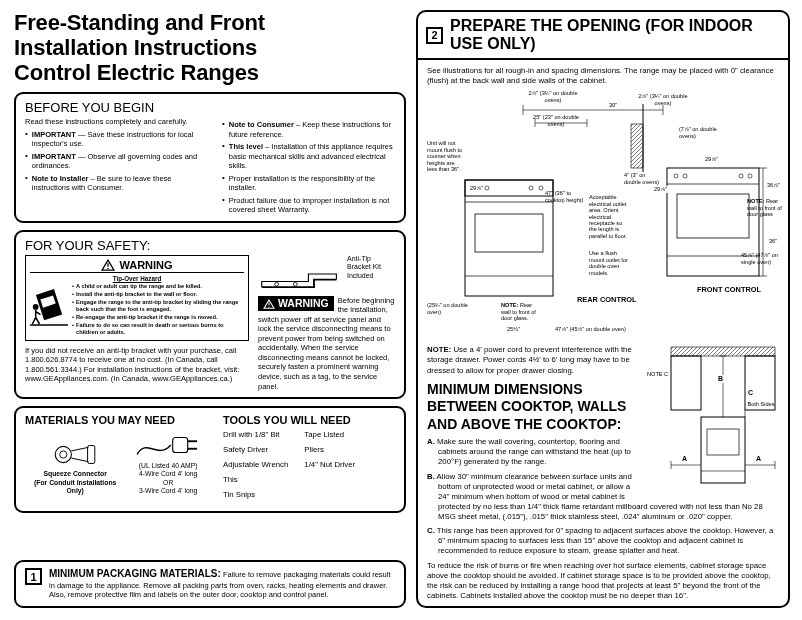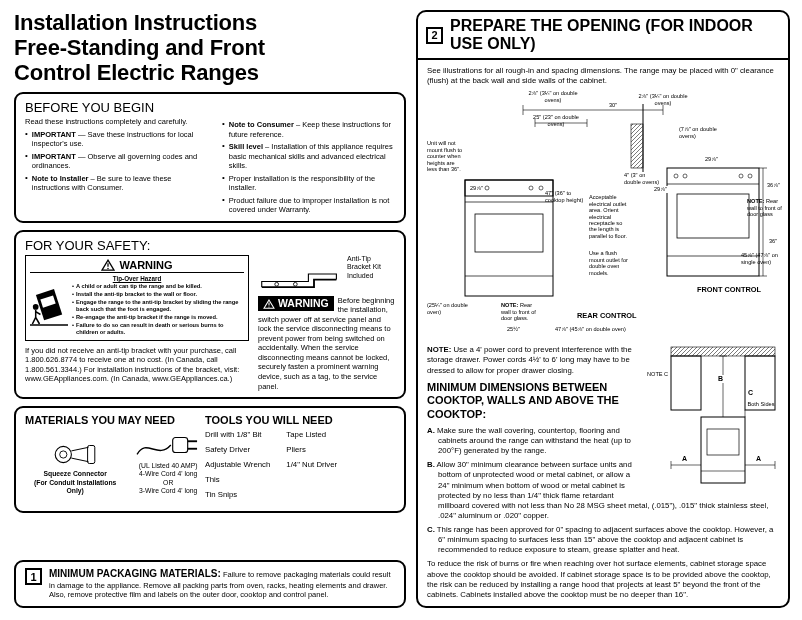"Installation Instructions" div { order: before "Free-Standing and Front" -> after "Free-Standing and Front" }
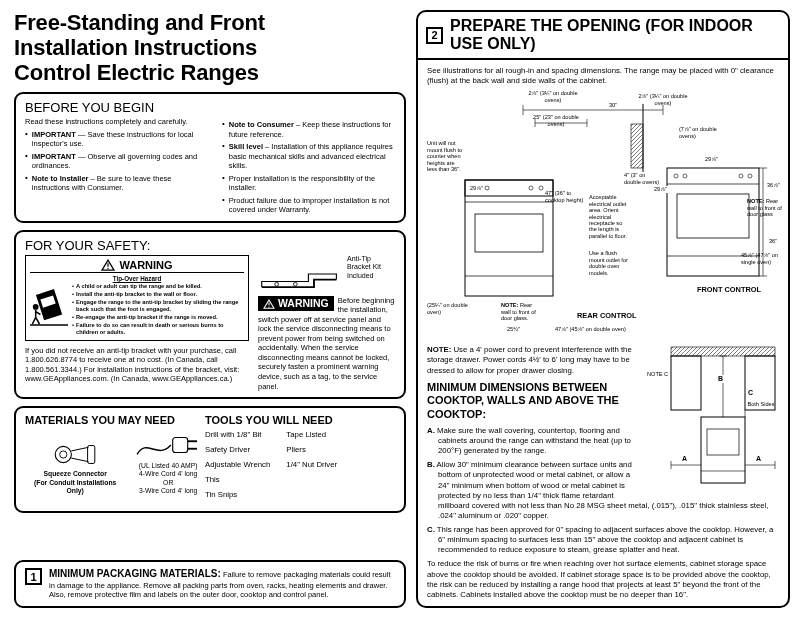"Skill level" b { text: Skill -> This }
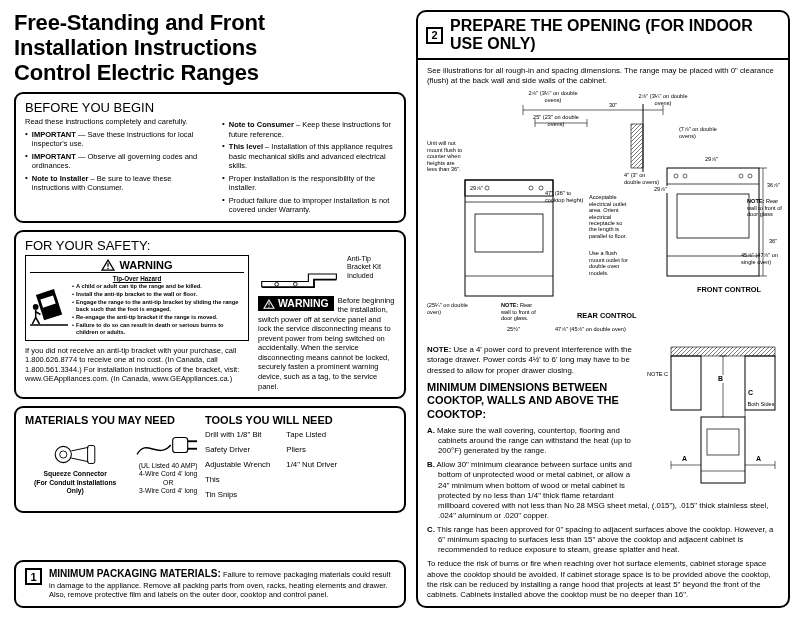"Product failure due to improper" span { text: under -> sheet }
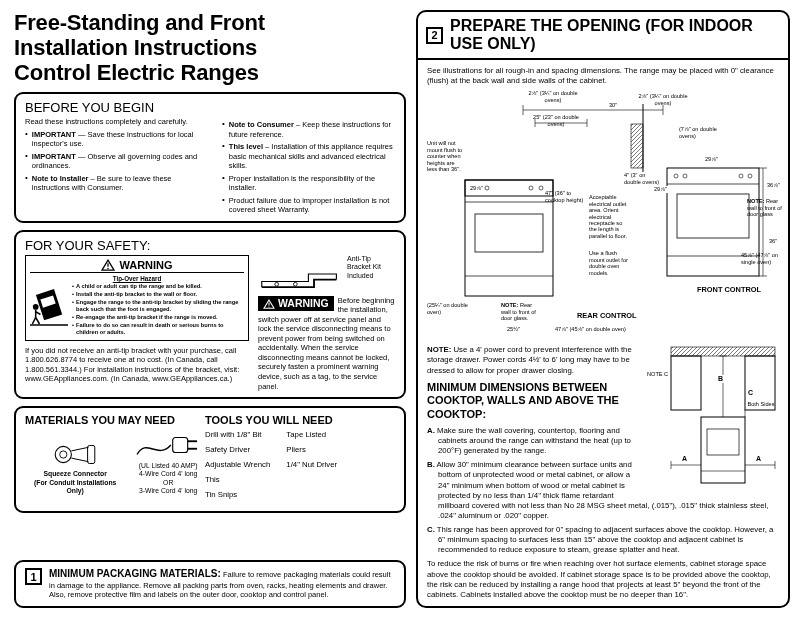"REAR CONTROL" div.dcap { top: 222px -> 206px }
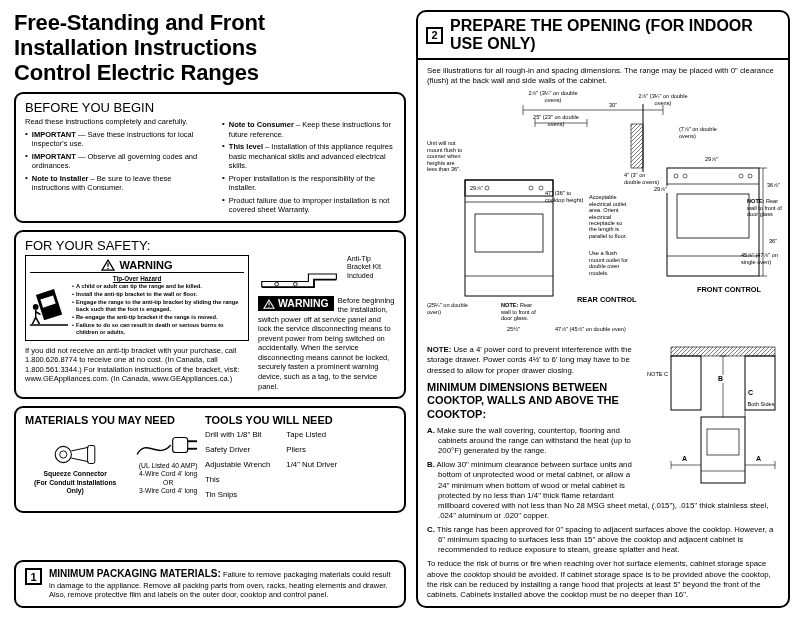"MINIMUM DIMENSIONS BETWEEN COOKTOP," .minhead { font-size: 11px -> 14px }
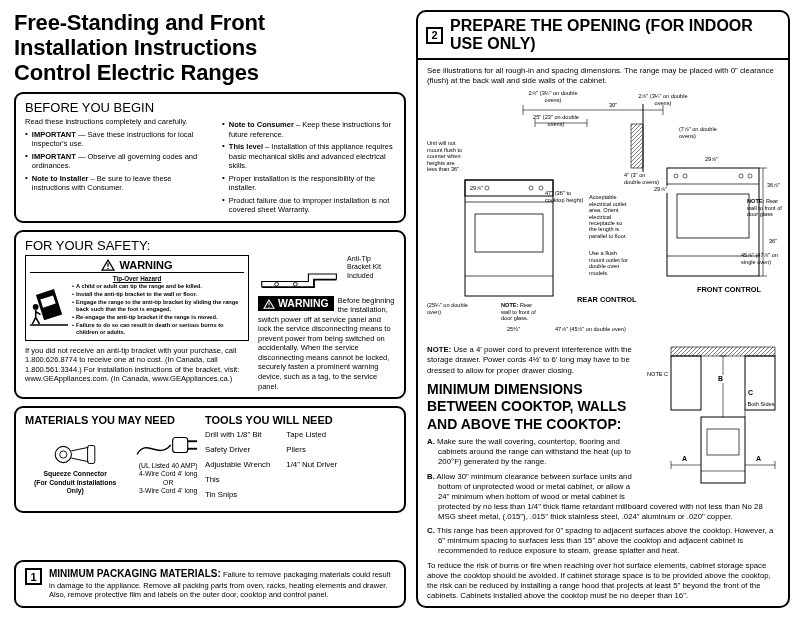"MATERIALS YOU MAY NEED" .mt-cols { gap: 2px -> 20px }
